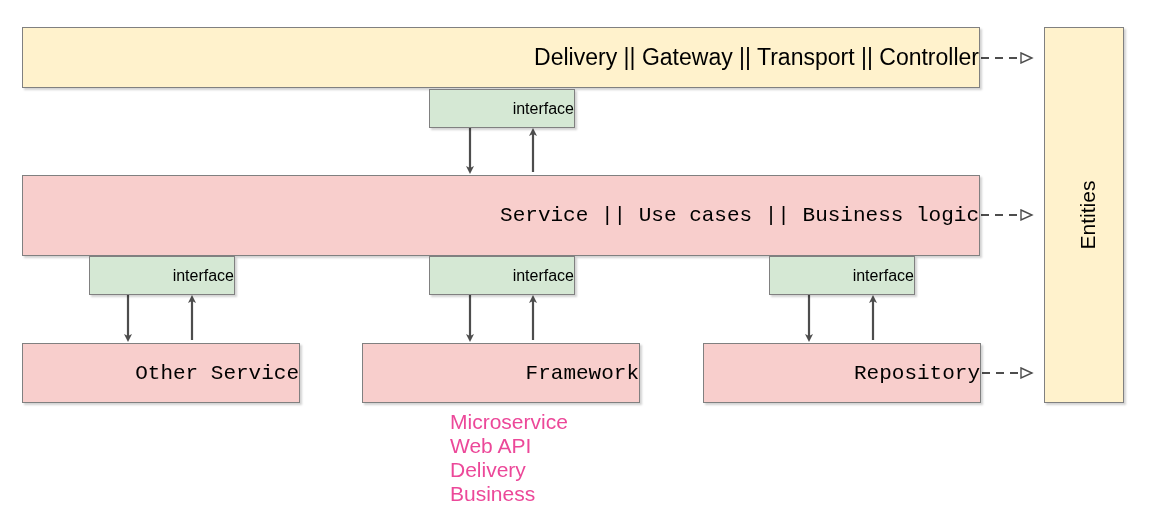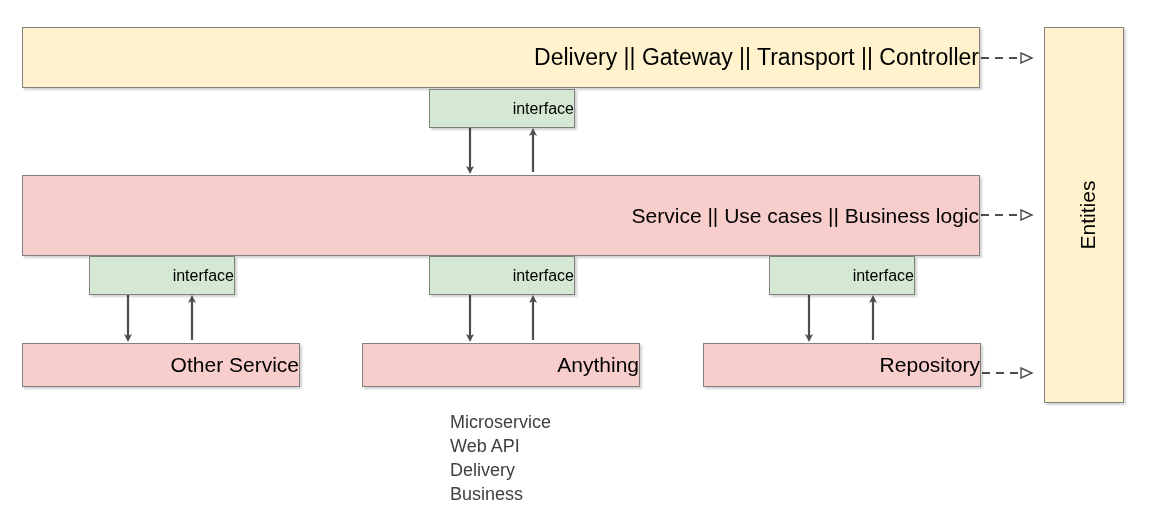"Service || Use cases ||" .fill-pink { font-family: none -> Liberation Mono, monospace }
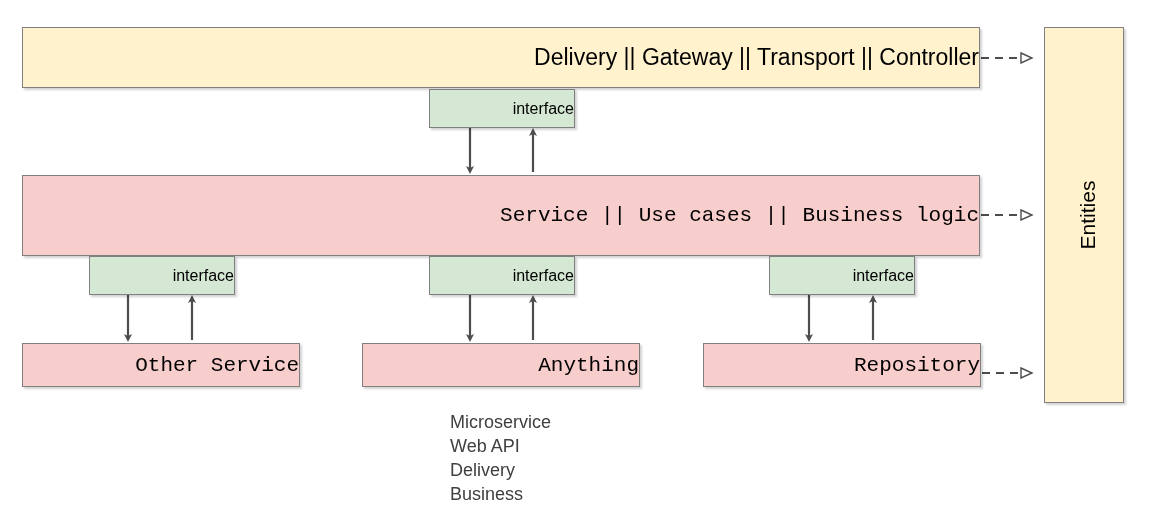"Other Service" .leaf { height: 44px -> 60px }
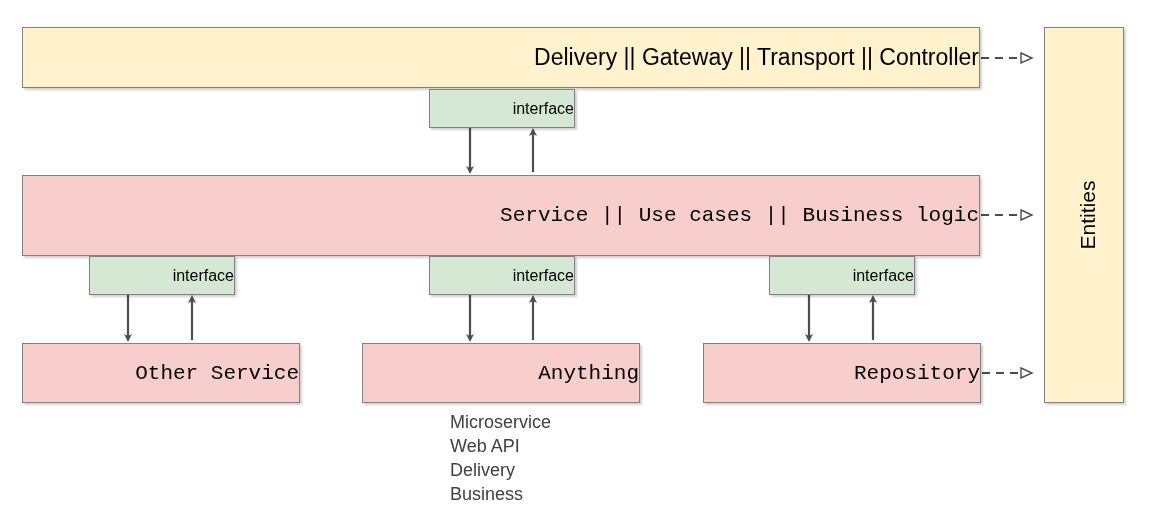"Anything" span { text: Anything -> Framework }
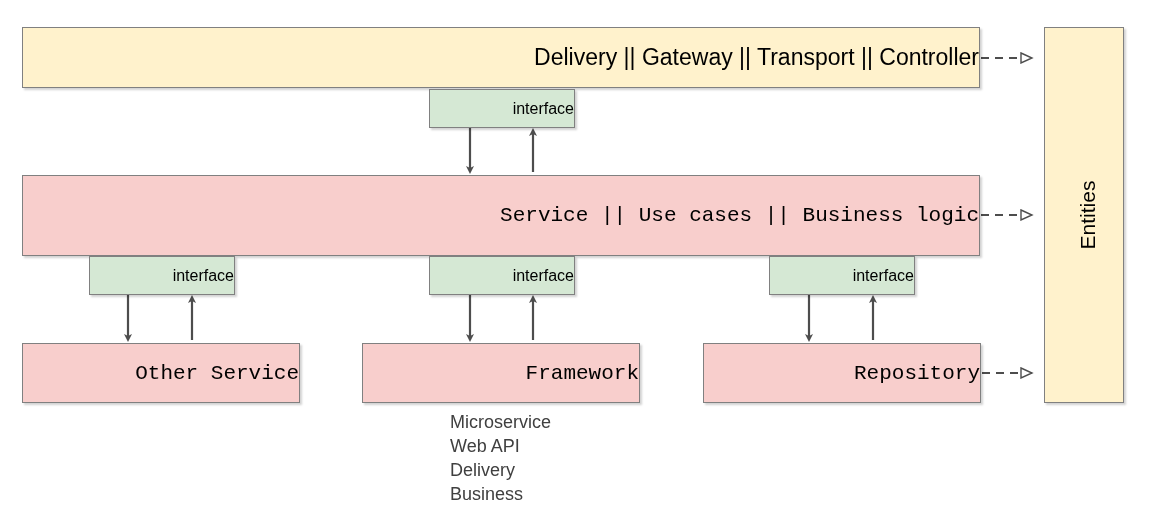"Microservice" #anything-list { color: #404040 -> #ec4899; font-size: 18px -> 21px }
